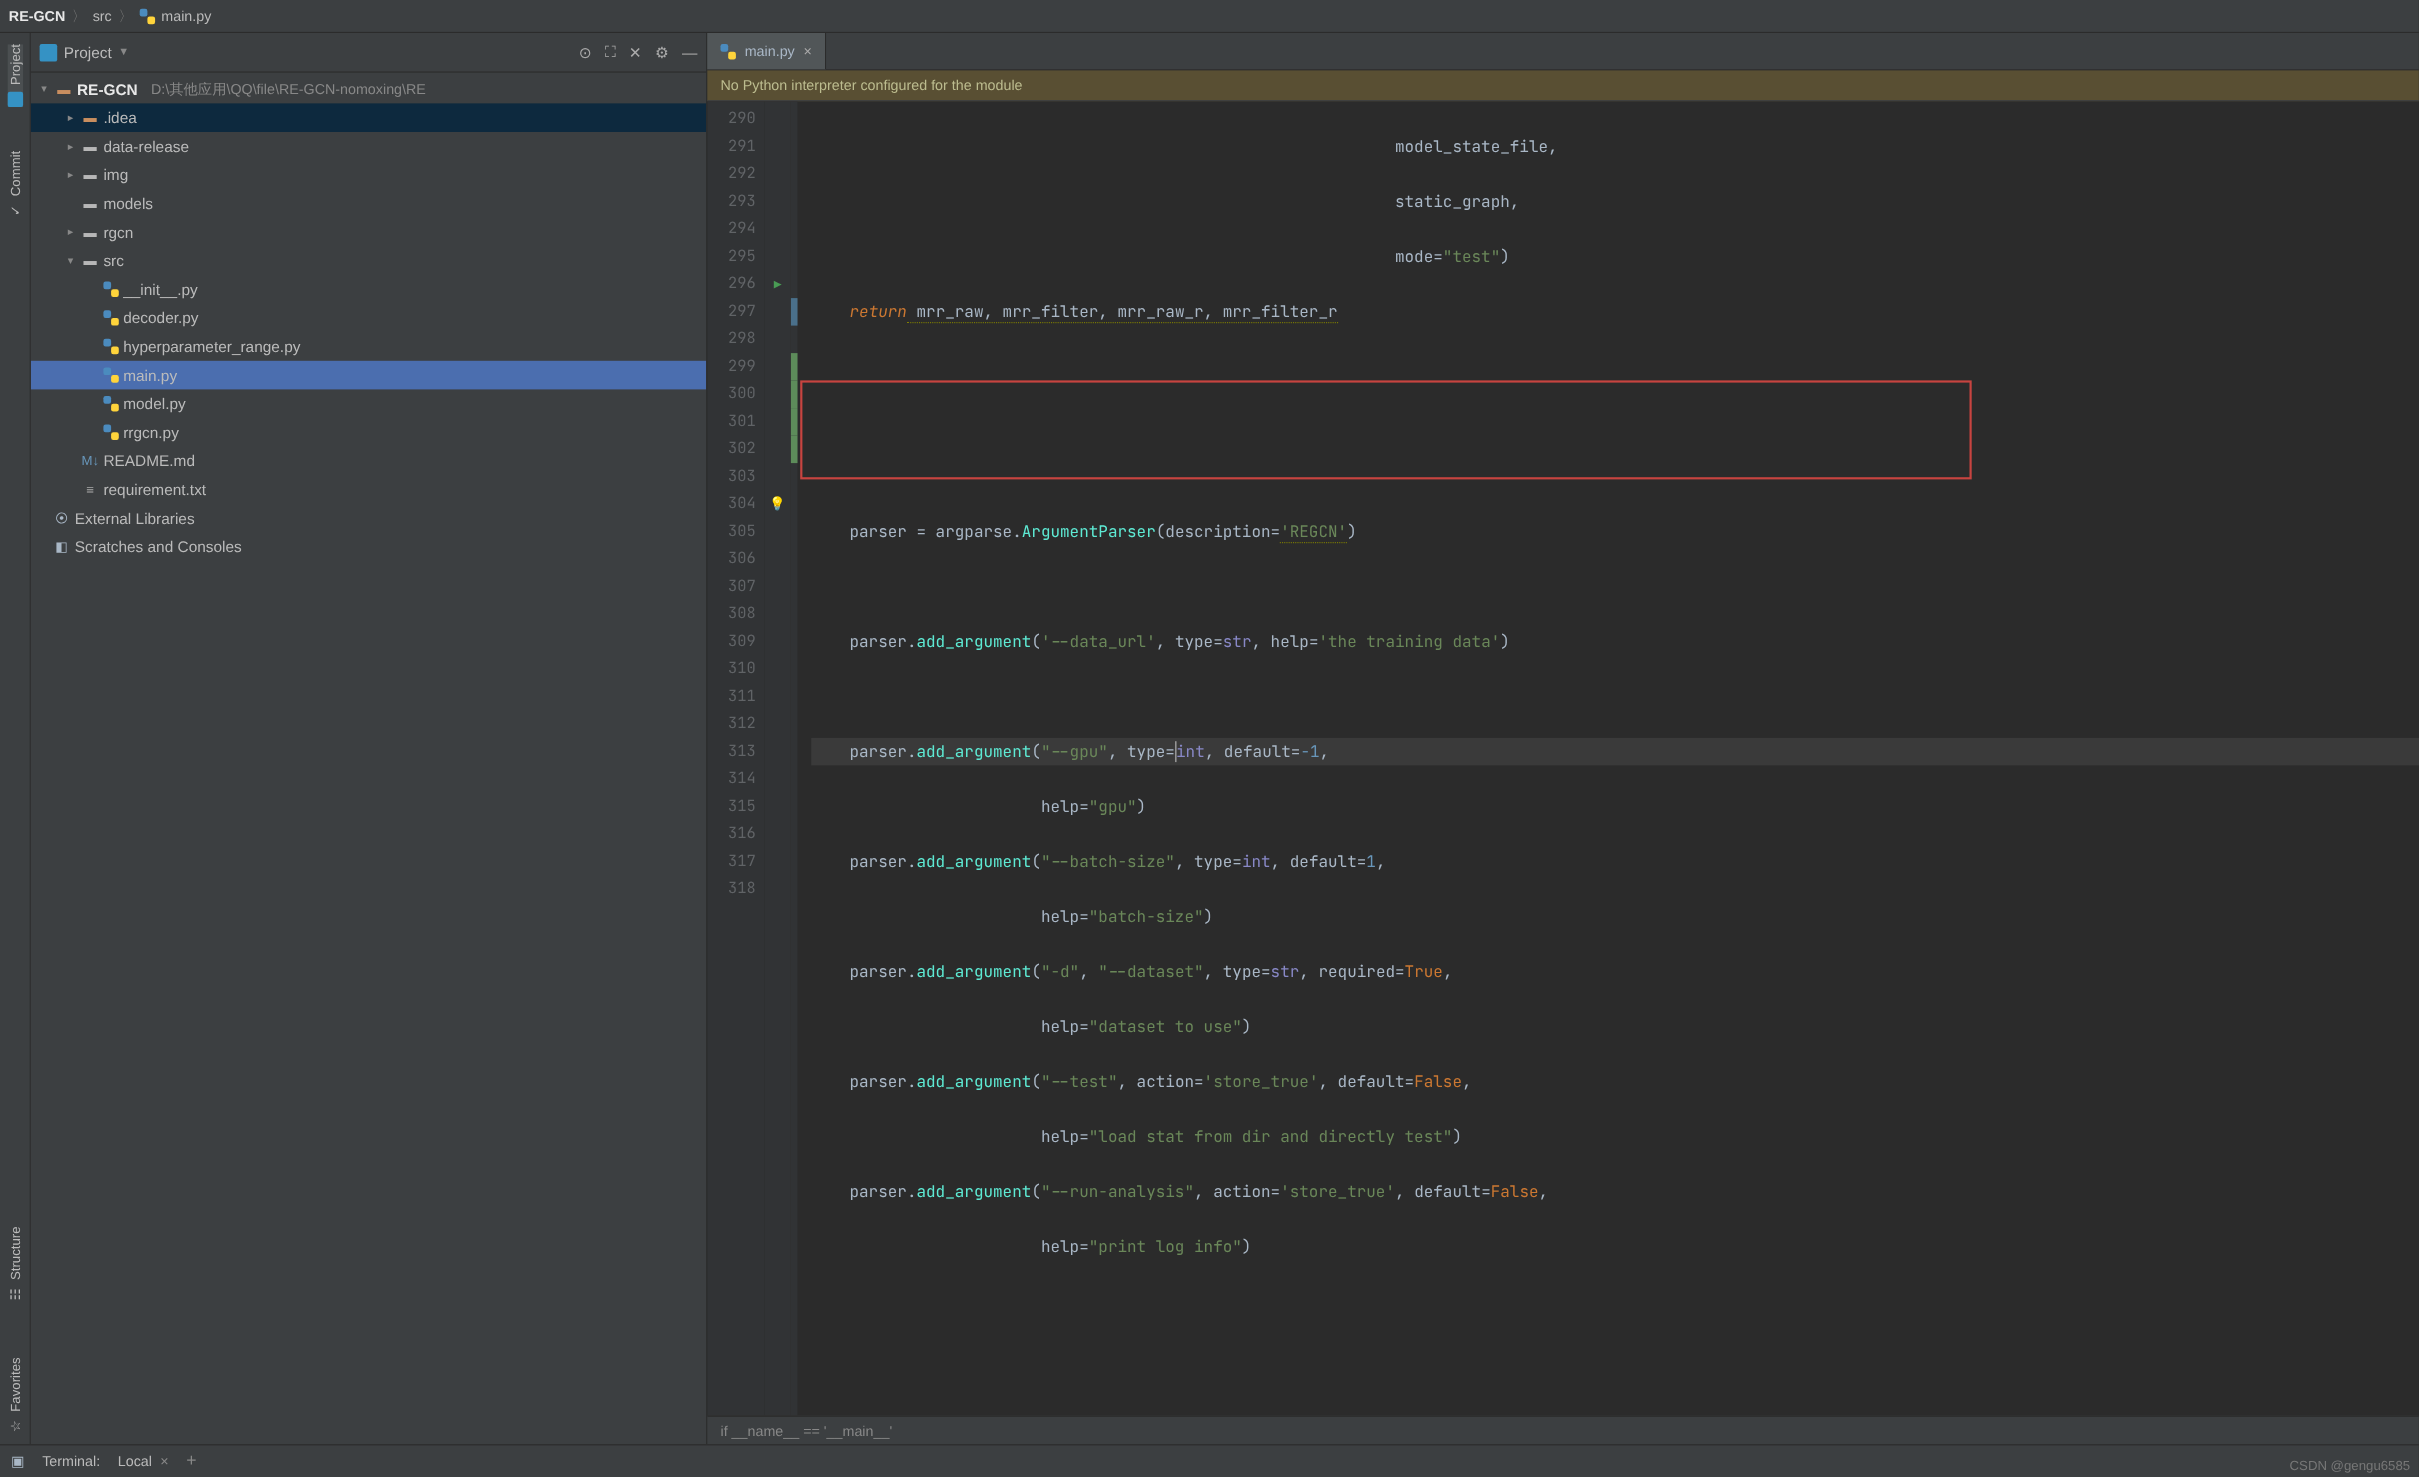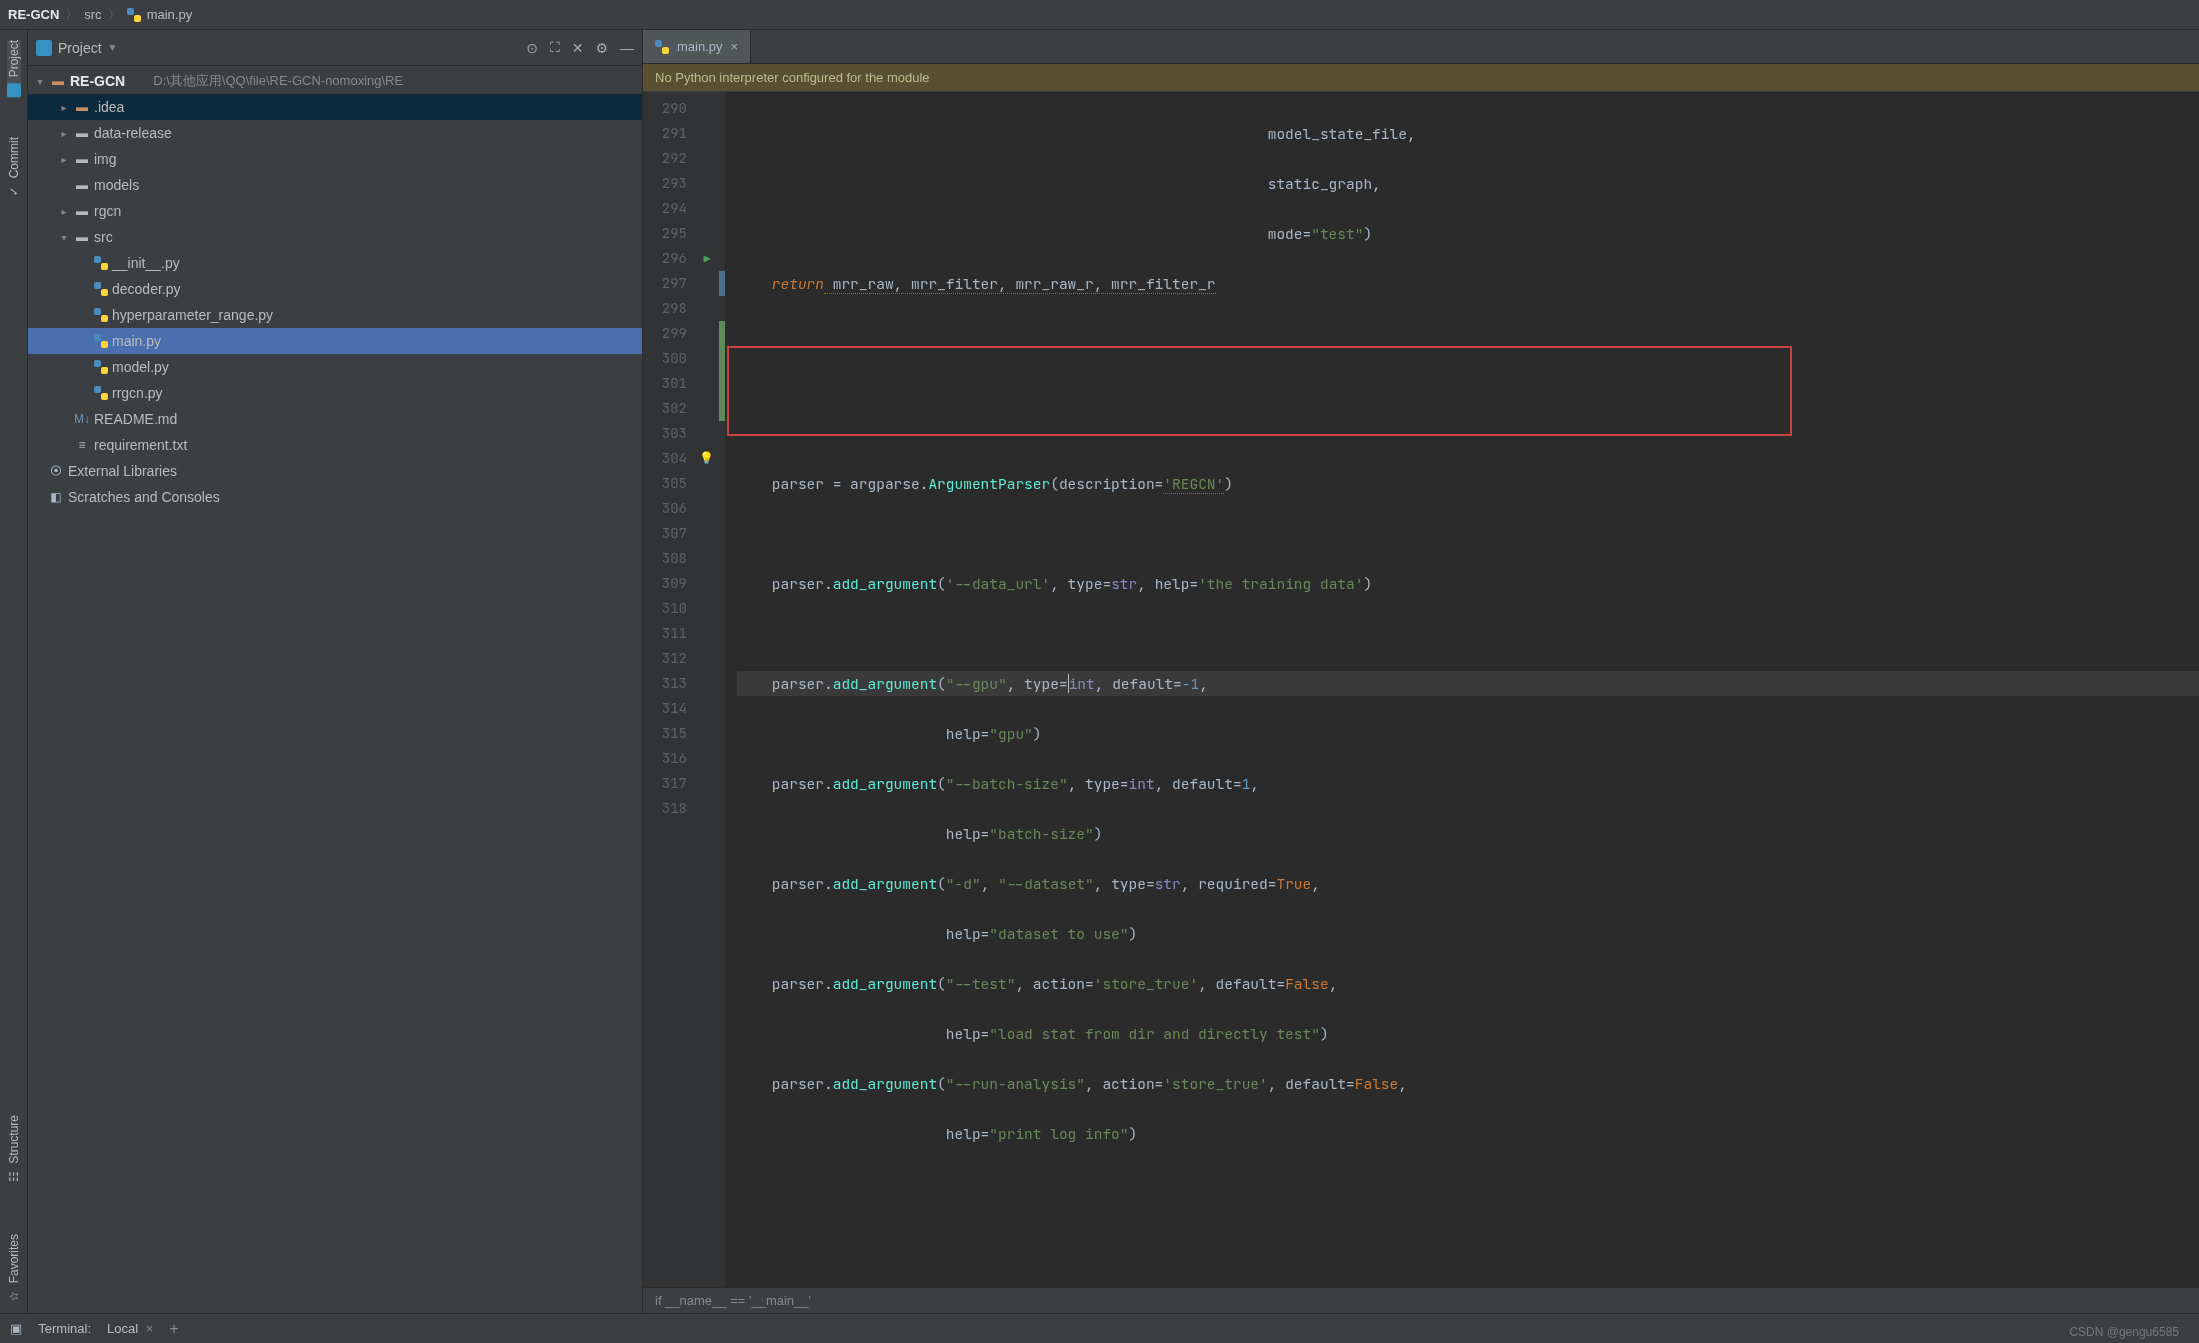"D:\其他应用\QQ\file\RE-GCN-nomoxing\RE" .tree-path { margin-left: 24px -> 8px }
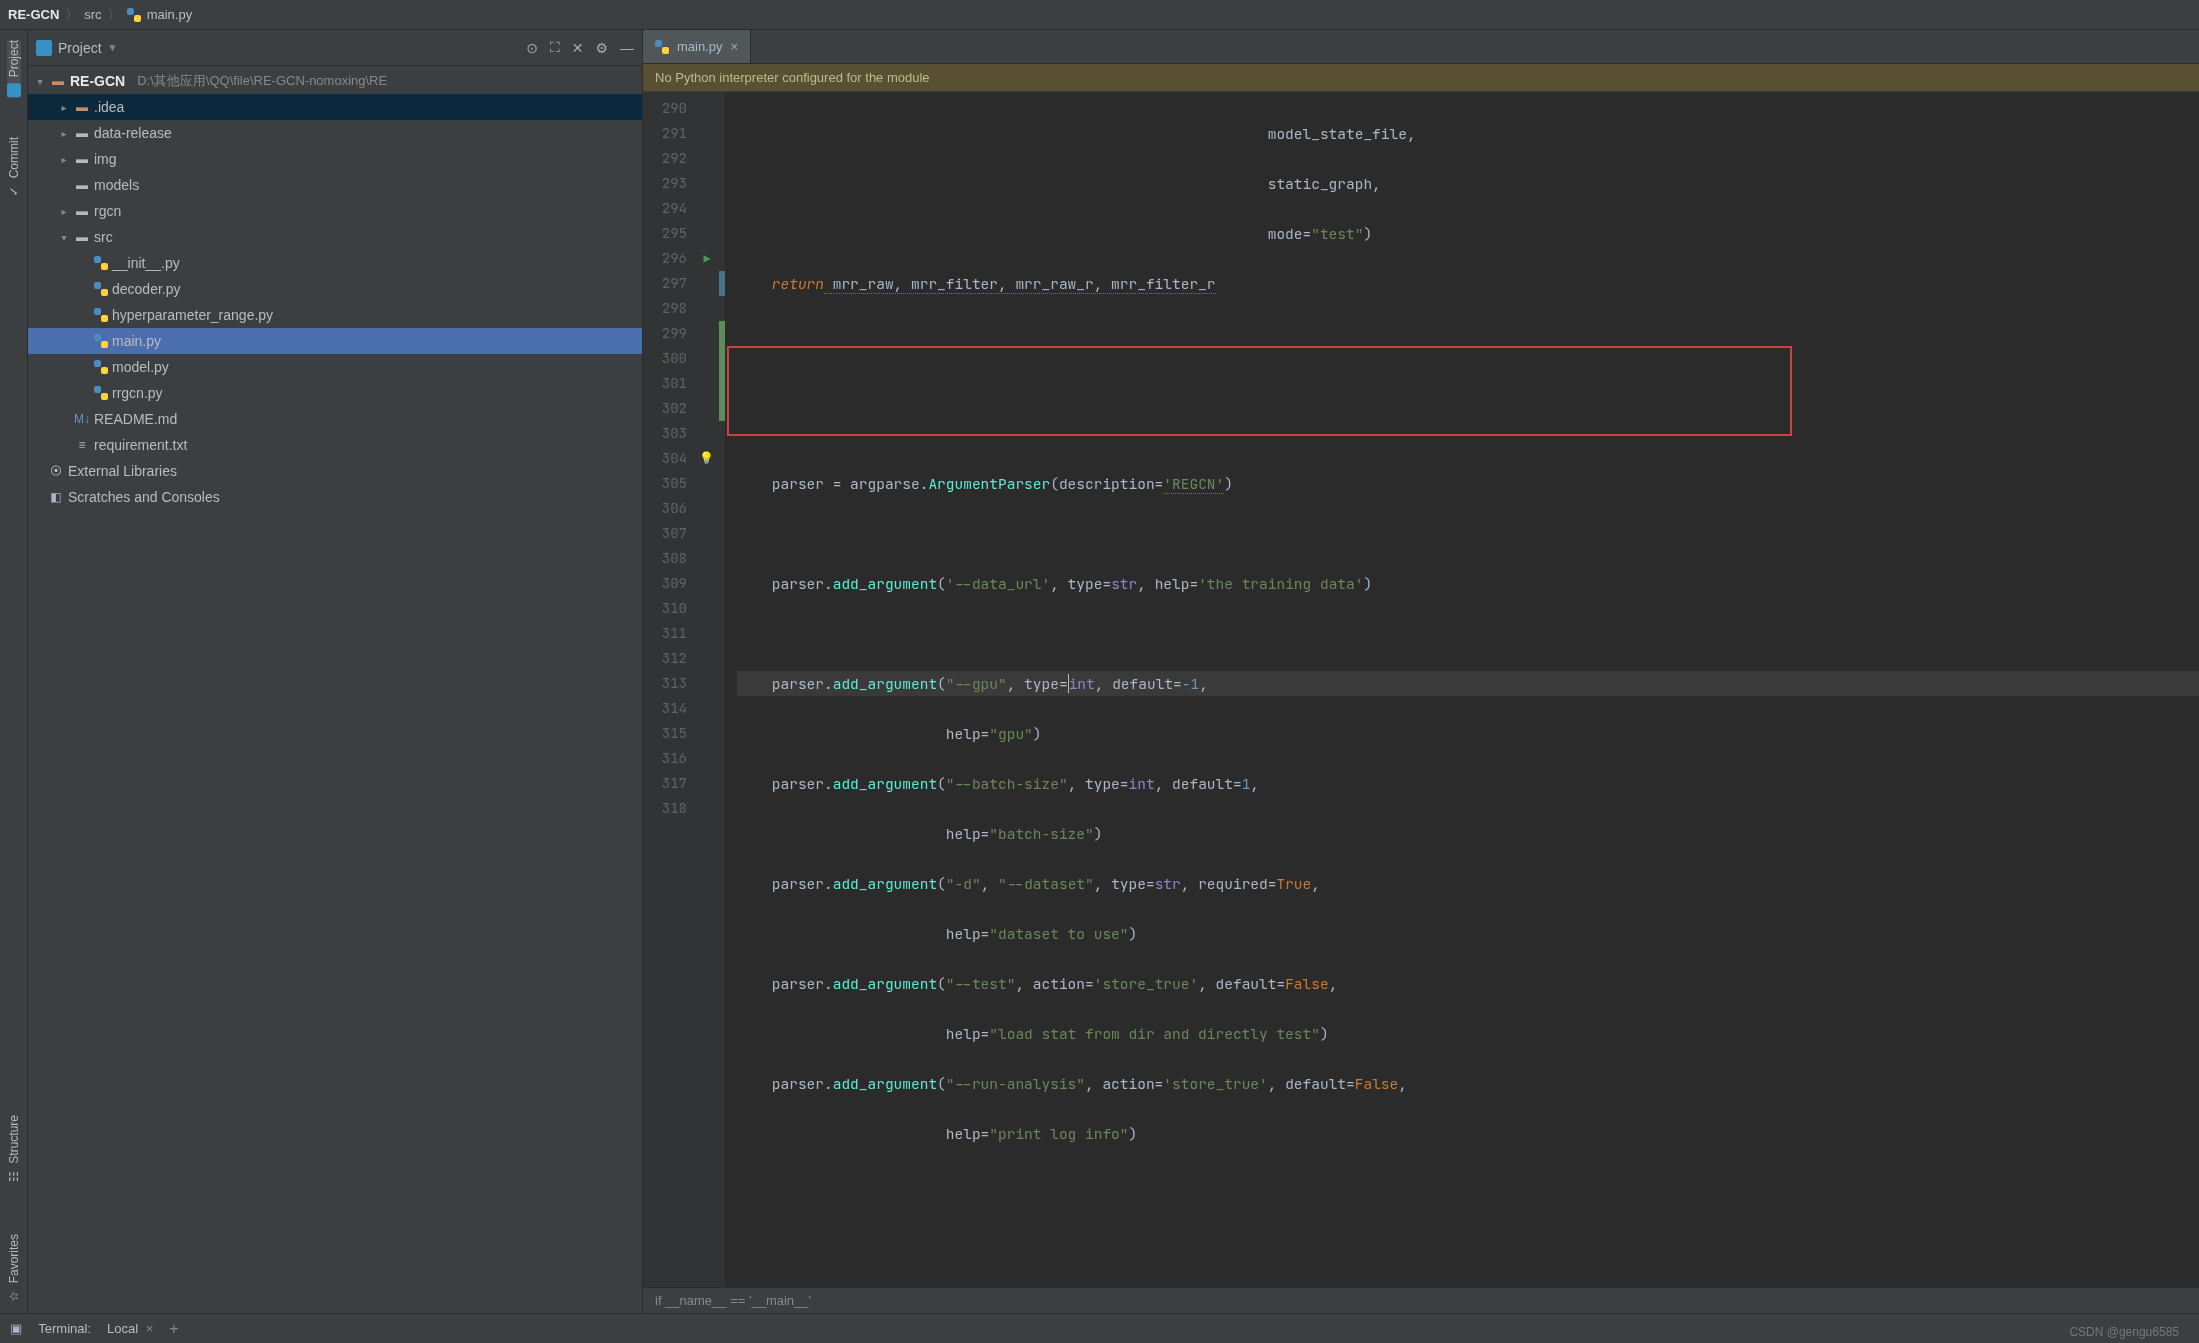"CSDN @gengu6585" .watermark { right: 20px -> 8px }
